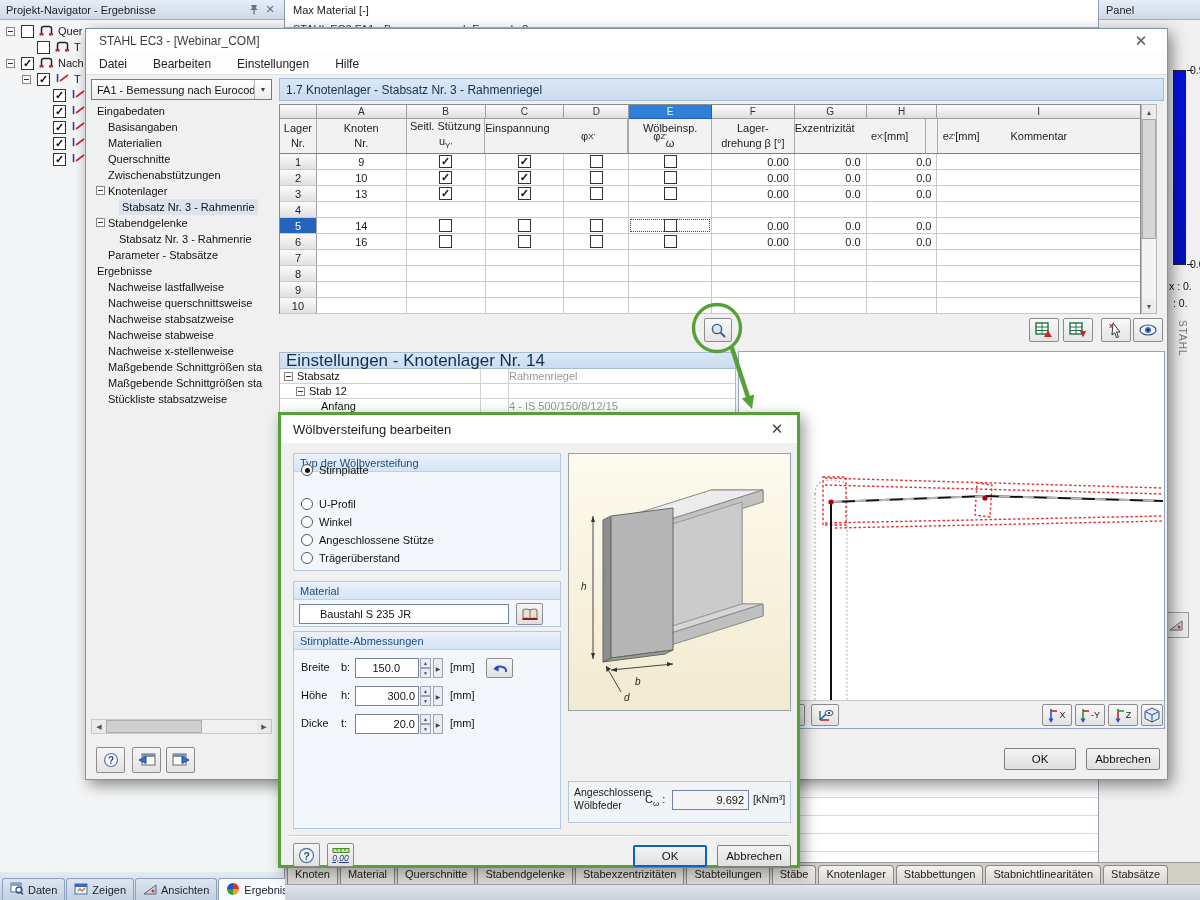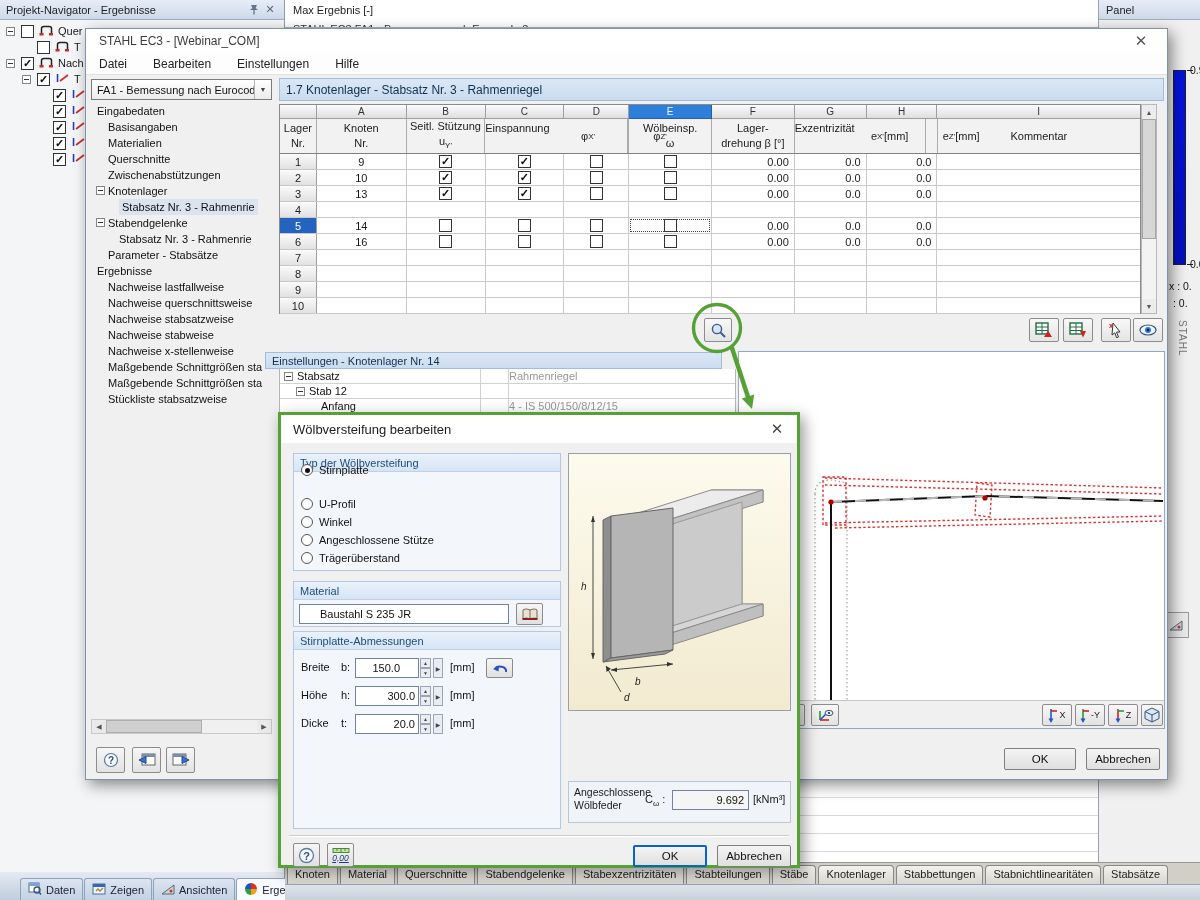"Max Ergebnis [-]" div.l1 { text: Ergebnis -> Material }
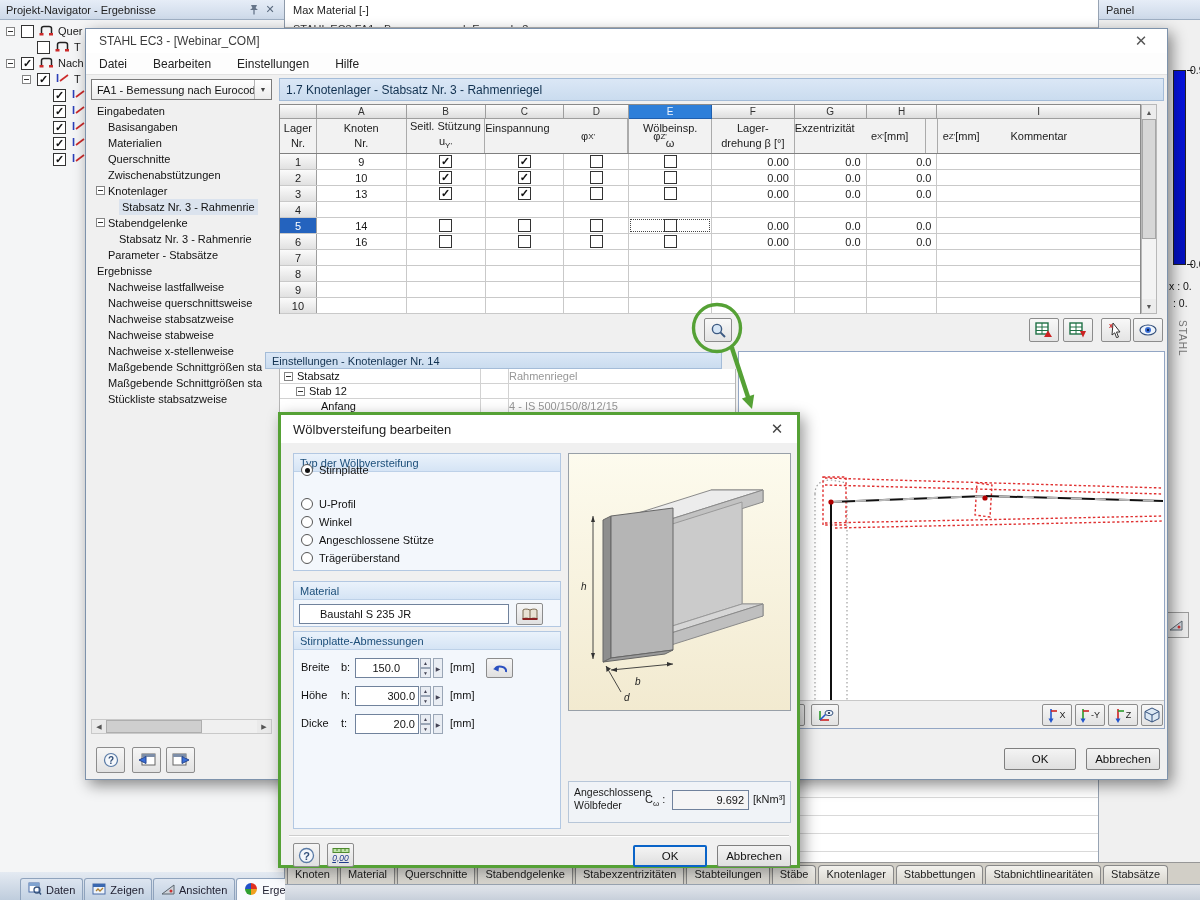"Einstellungen - Knotenlager Nr. 14" div.sechdr { font-size: 11px -> 17px; left: 179px -> 193px }
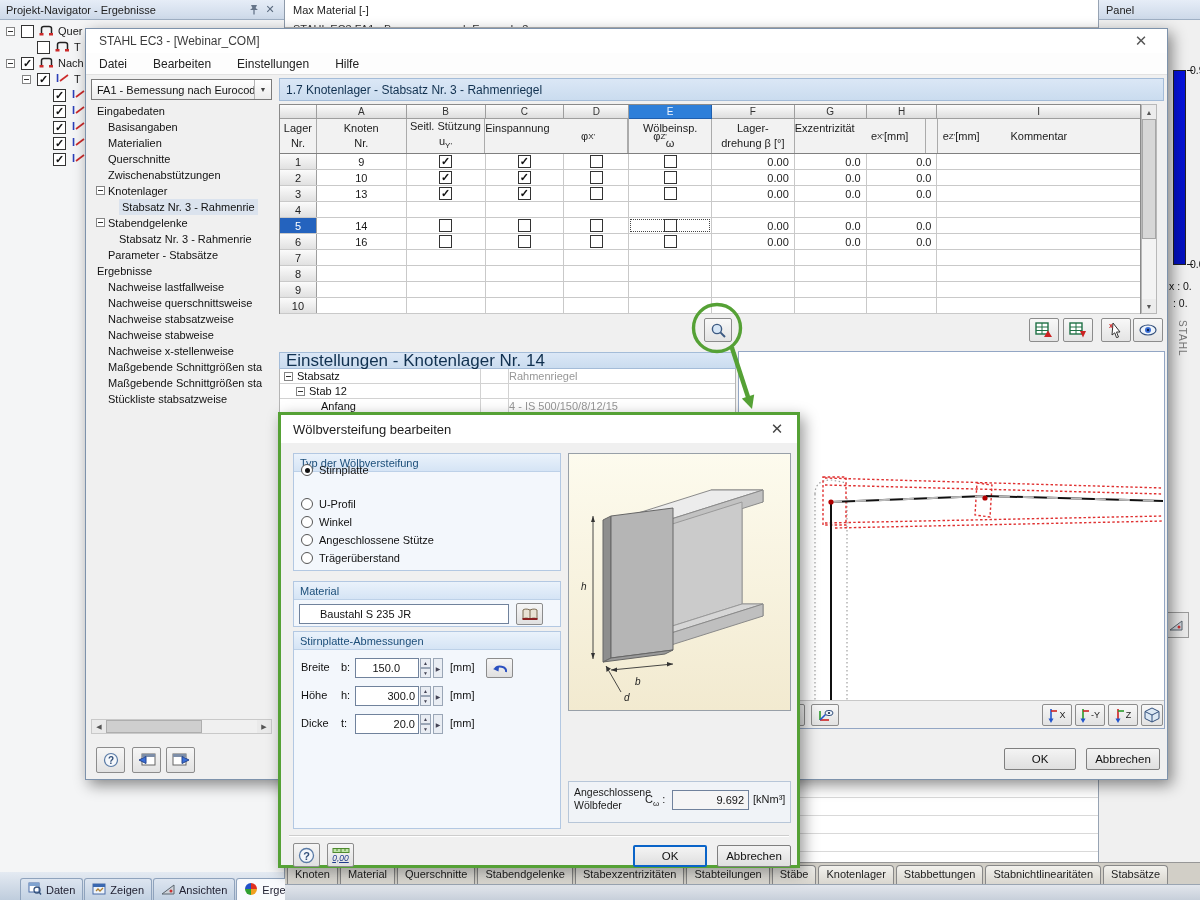"Daten" .nav-tabs { padding: 0 20px -> 0 2px }
